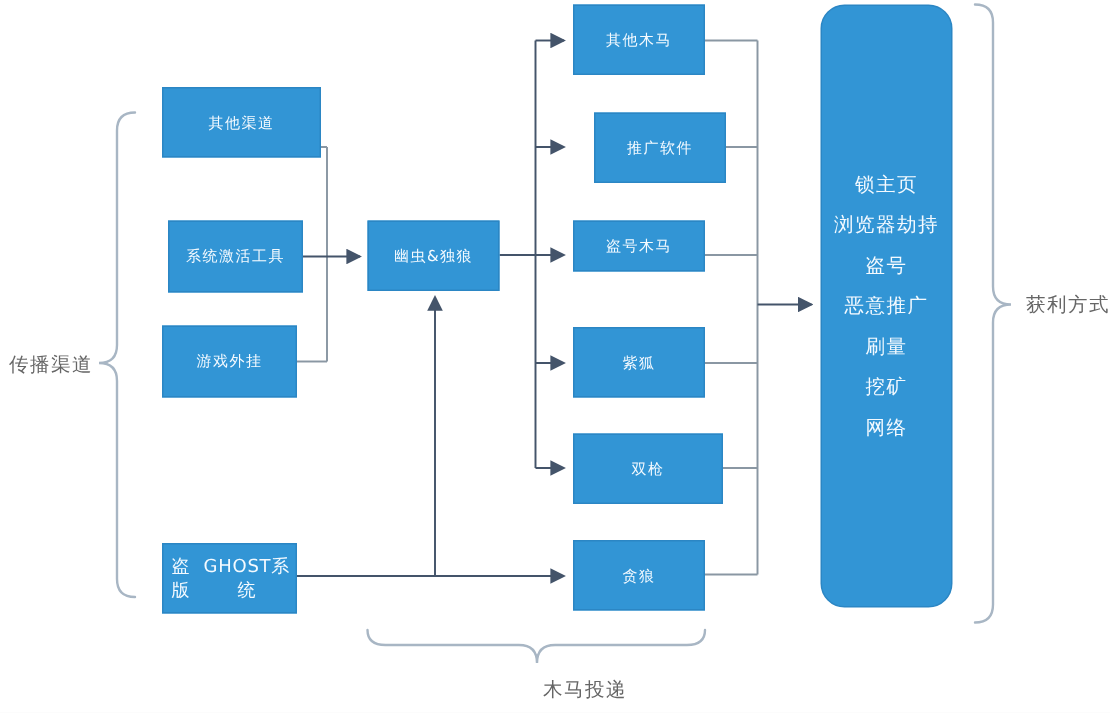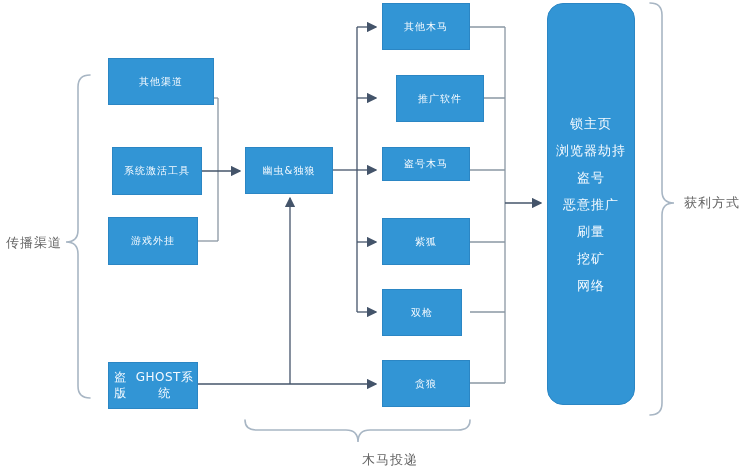"双枪" div.node { width: 80px -> 100px }
